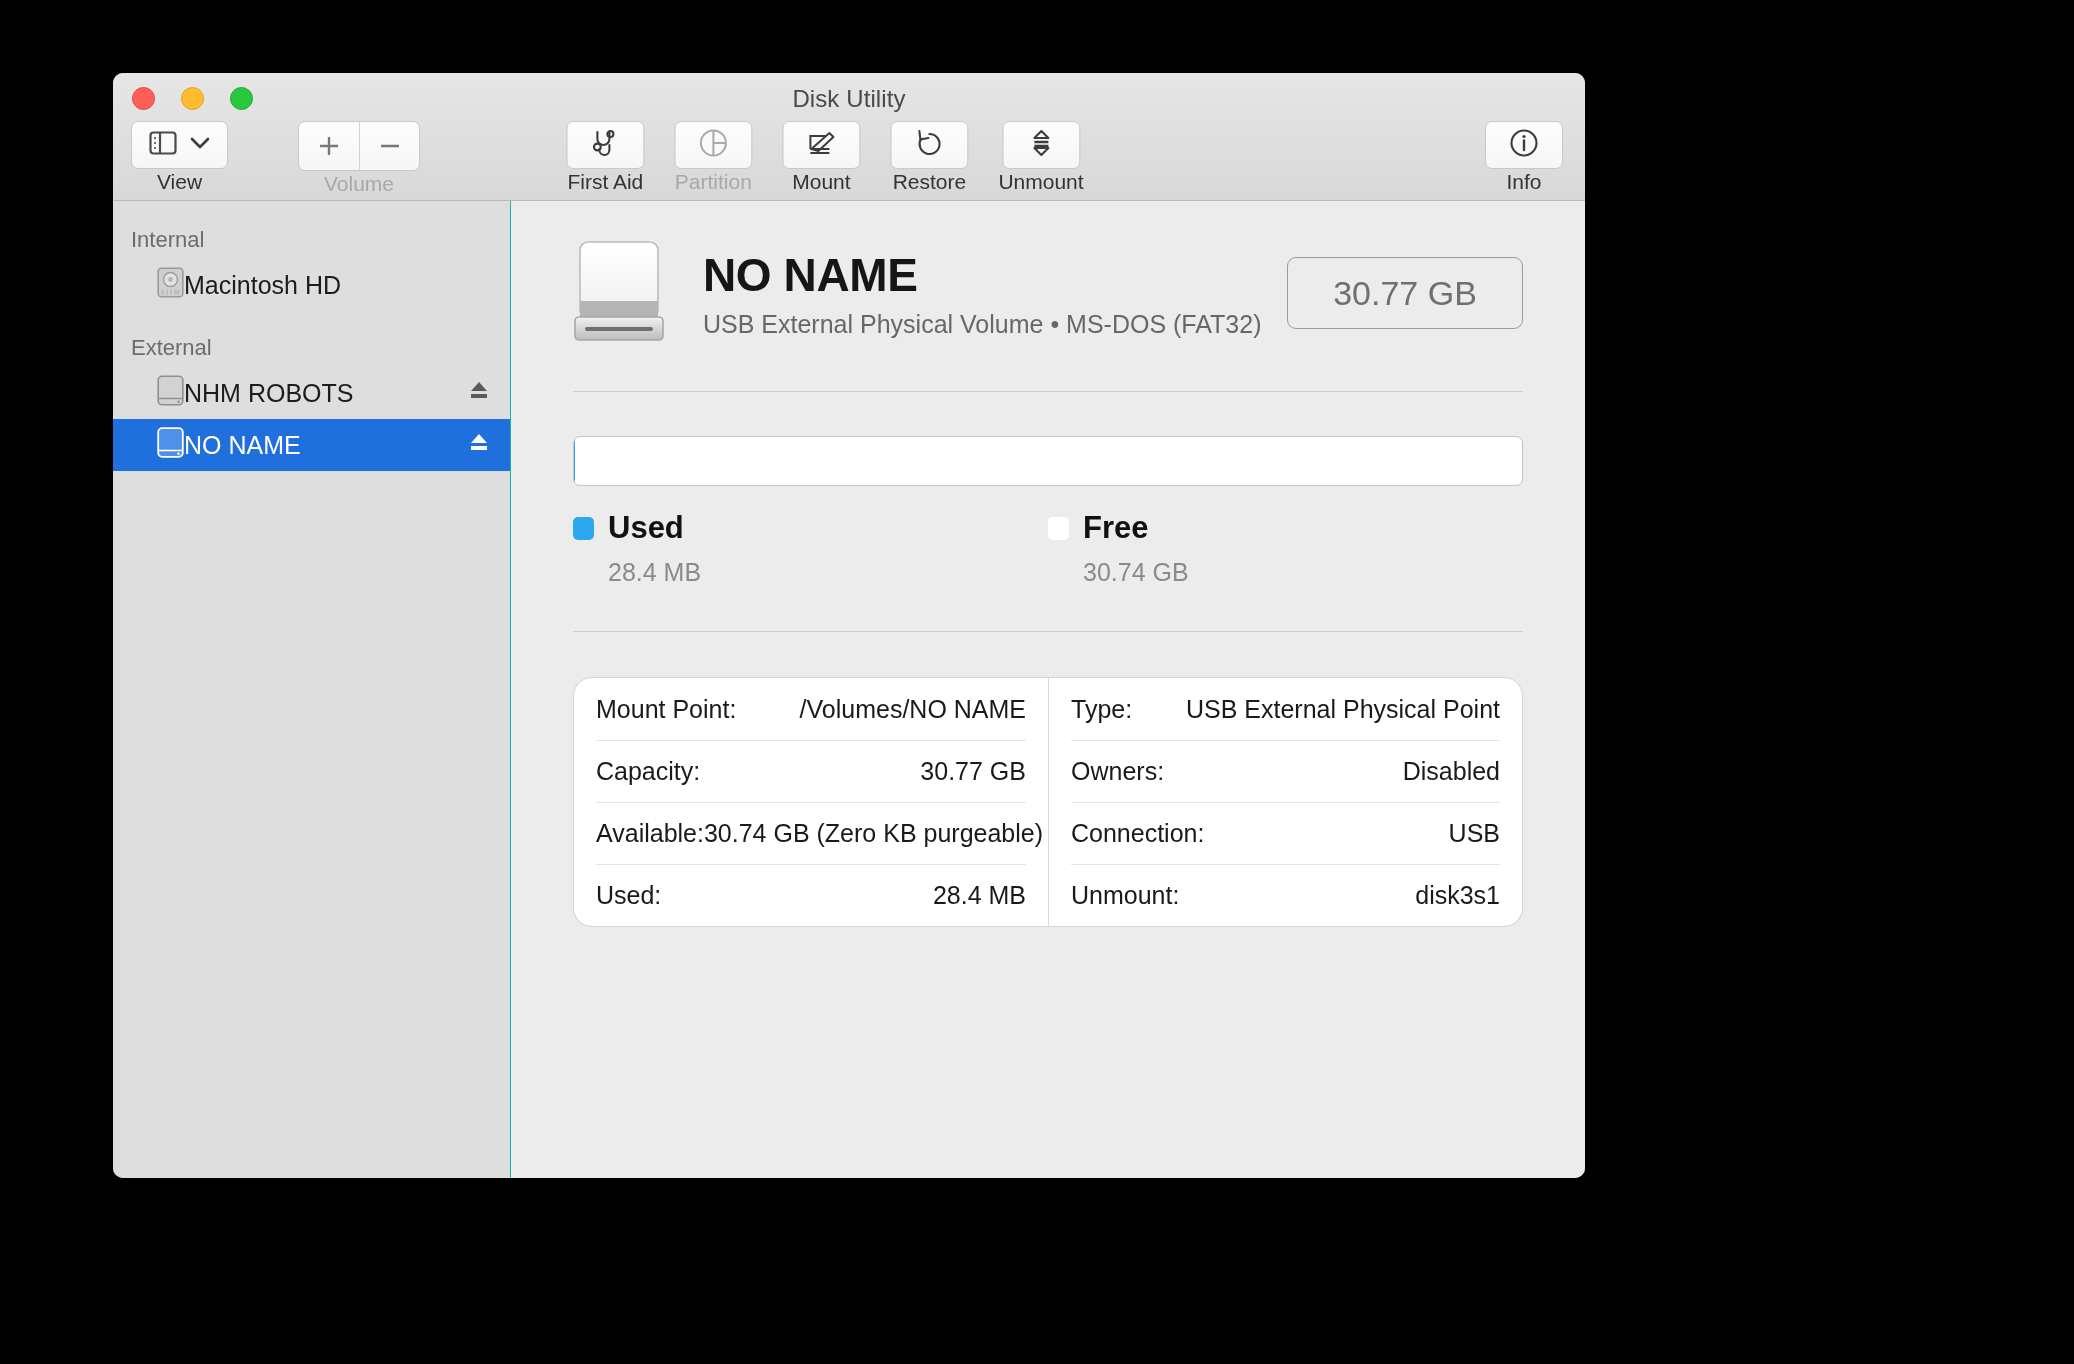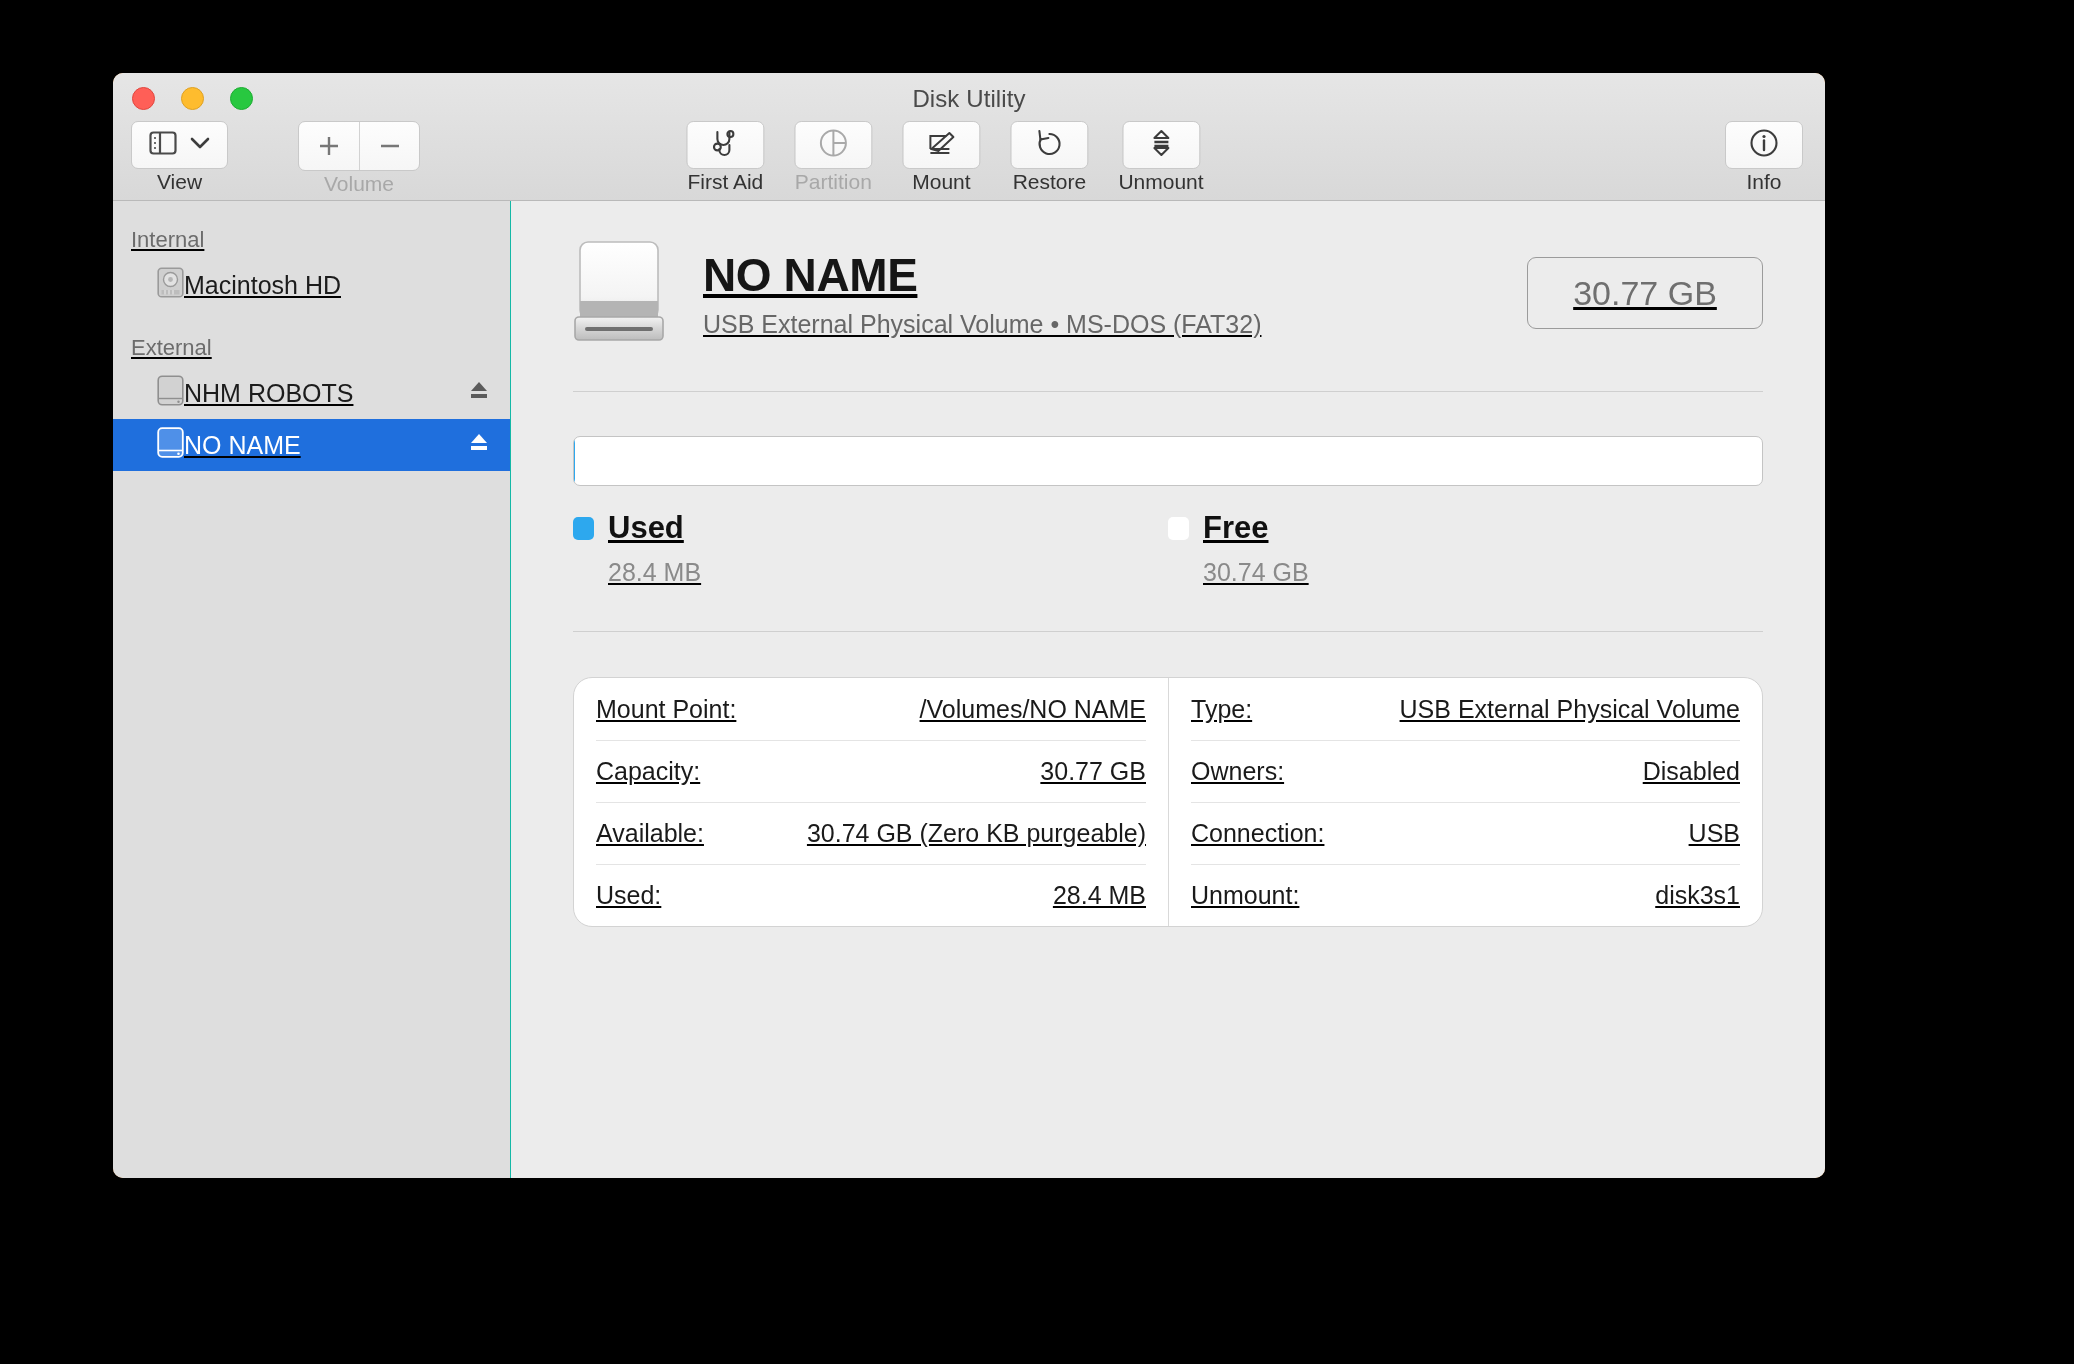"Disk Utility" .window { text-decoration: underline -> none; width: 1712px -> 1472px }
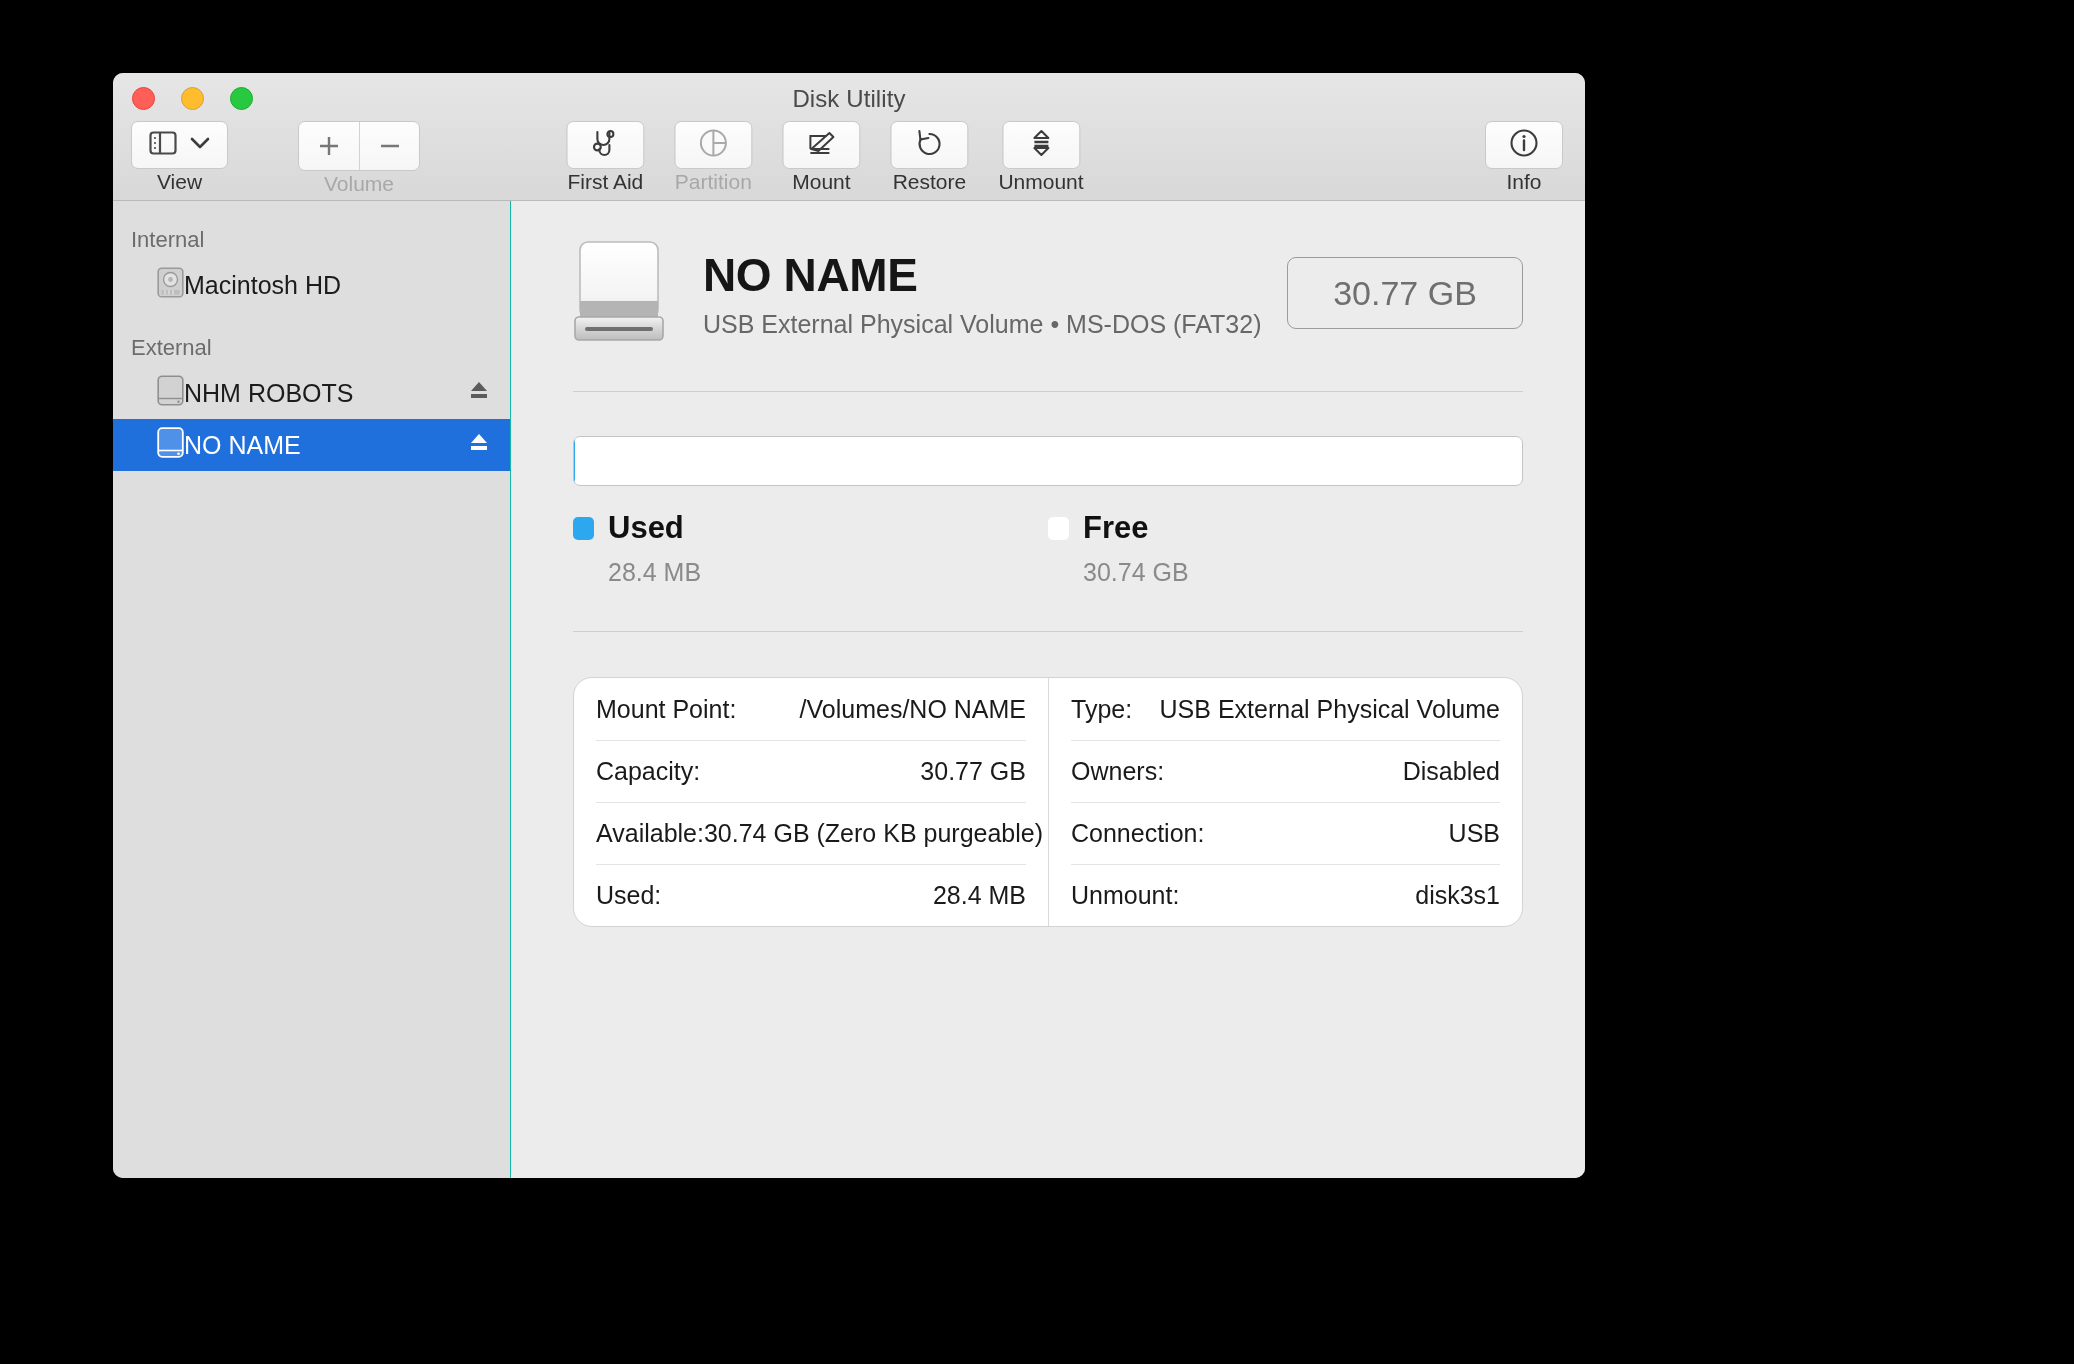"USB External Physical Volume" span.det-val { text: Volume -> Point }
